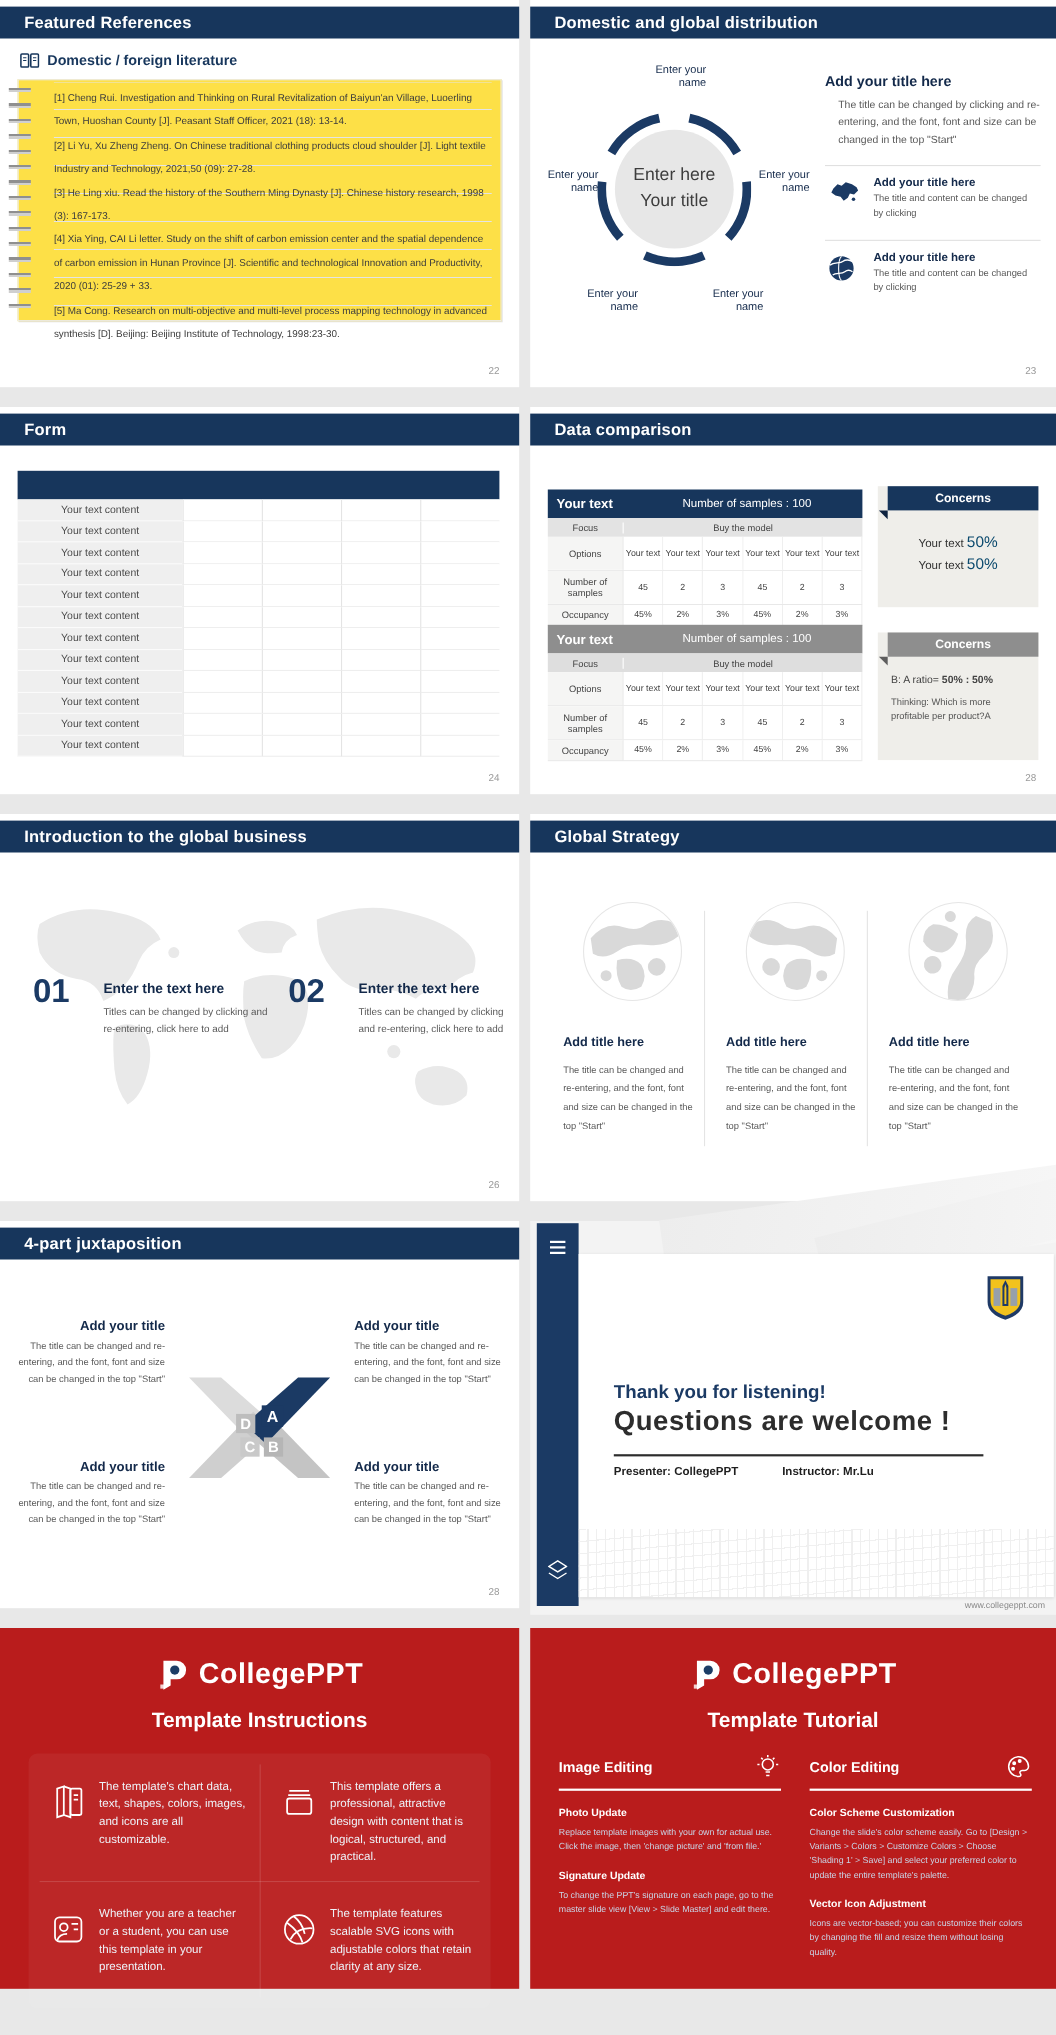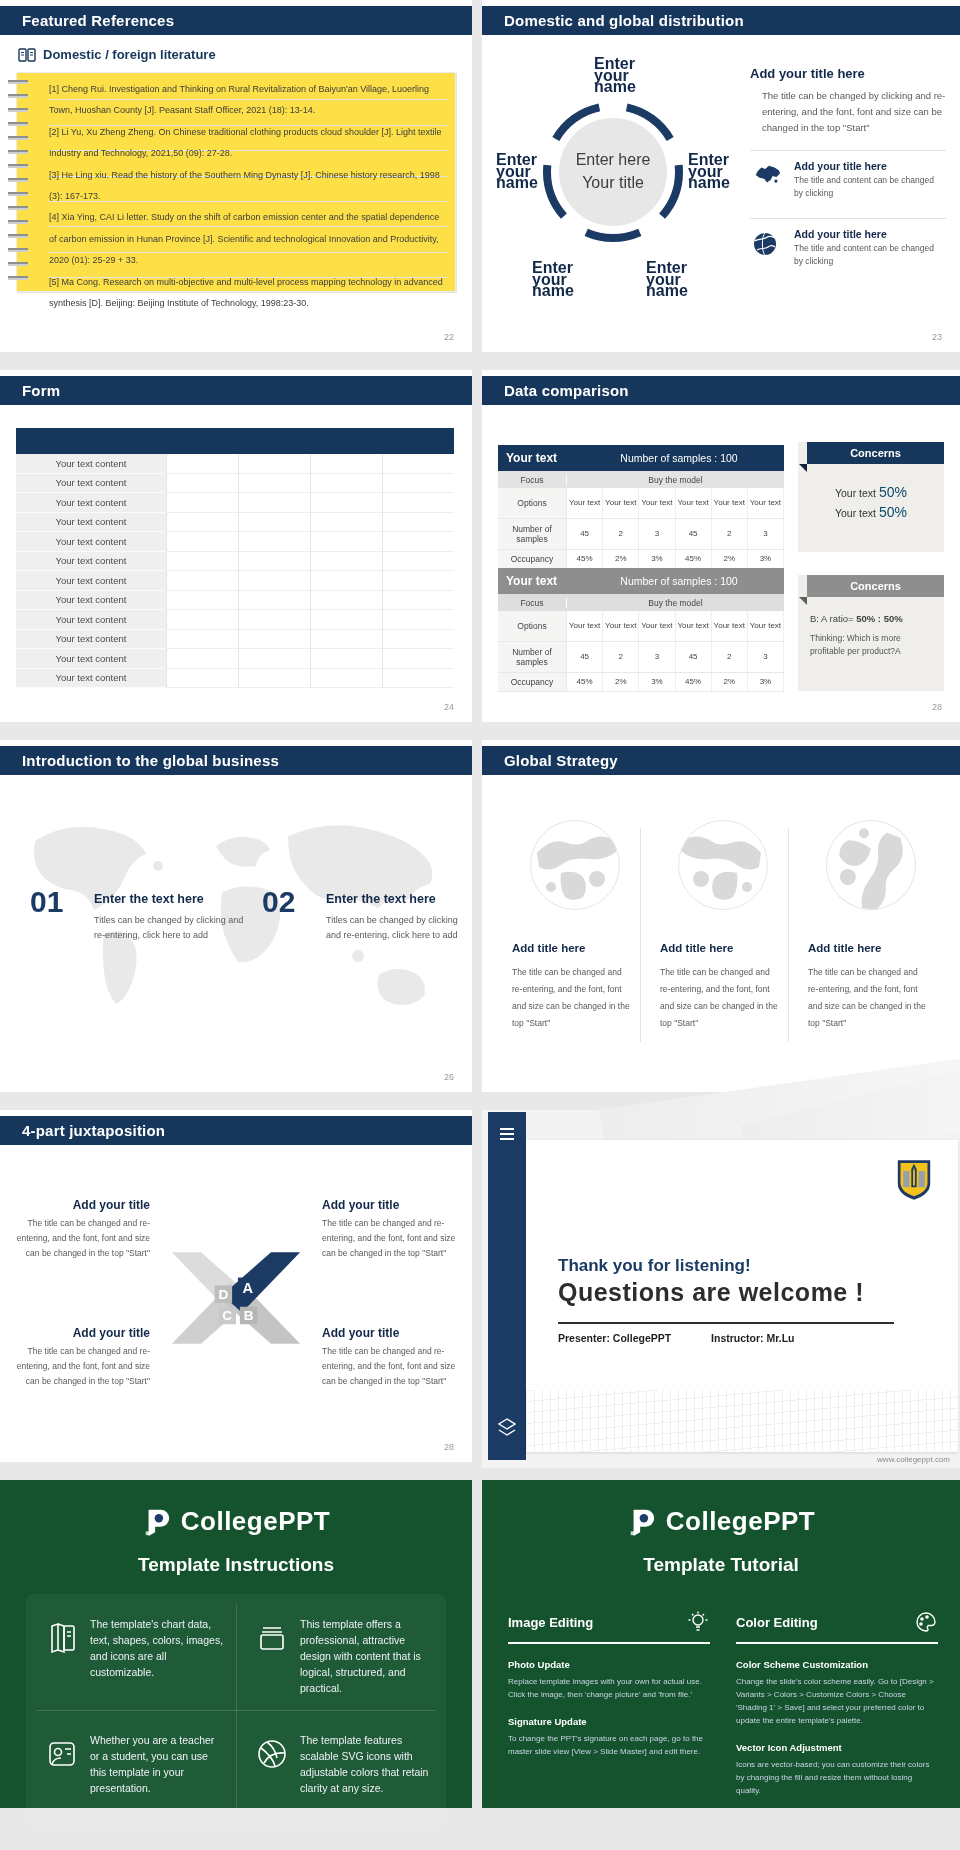"Enter your name" .cname { font-size: 16px -> 10px; font-weight: bold -> normal; text-align: left -> right }
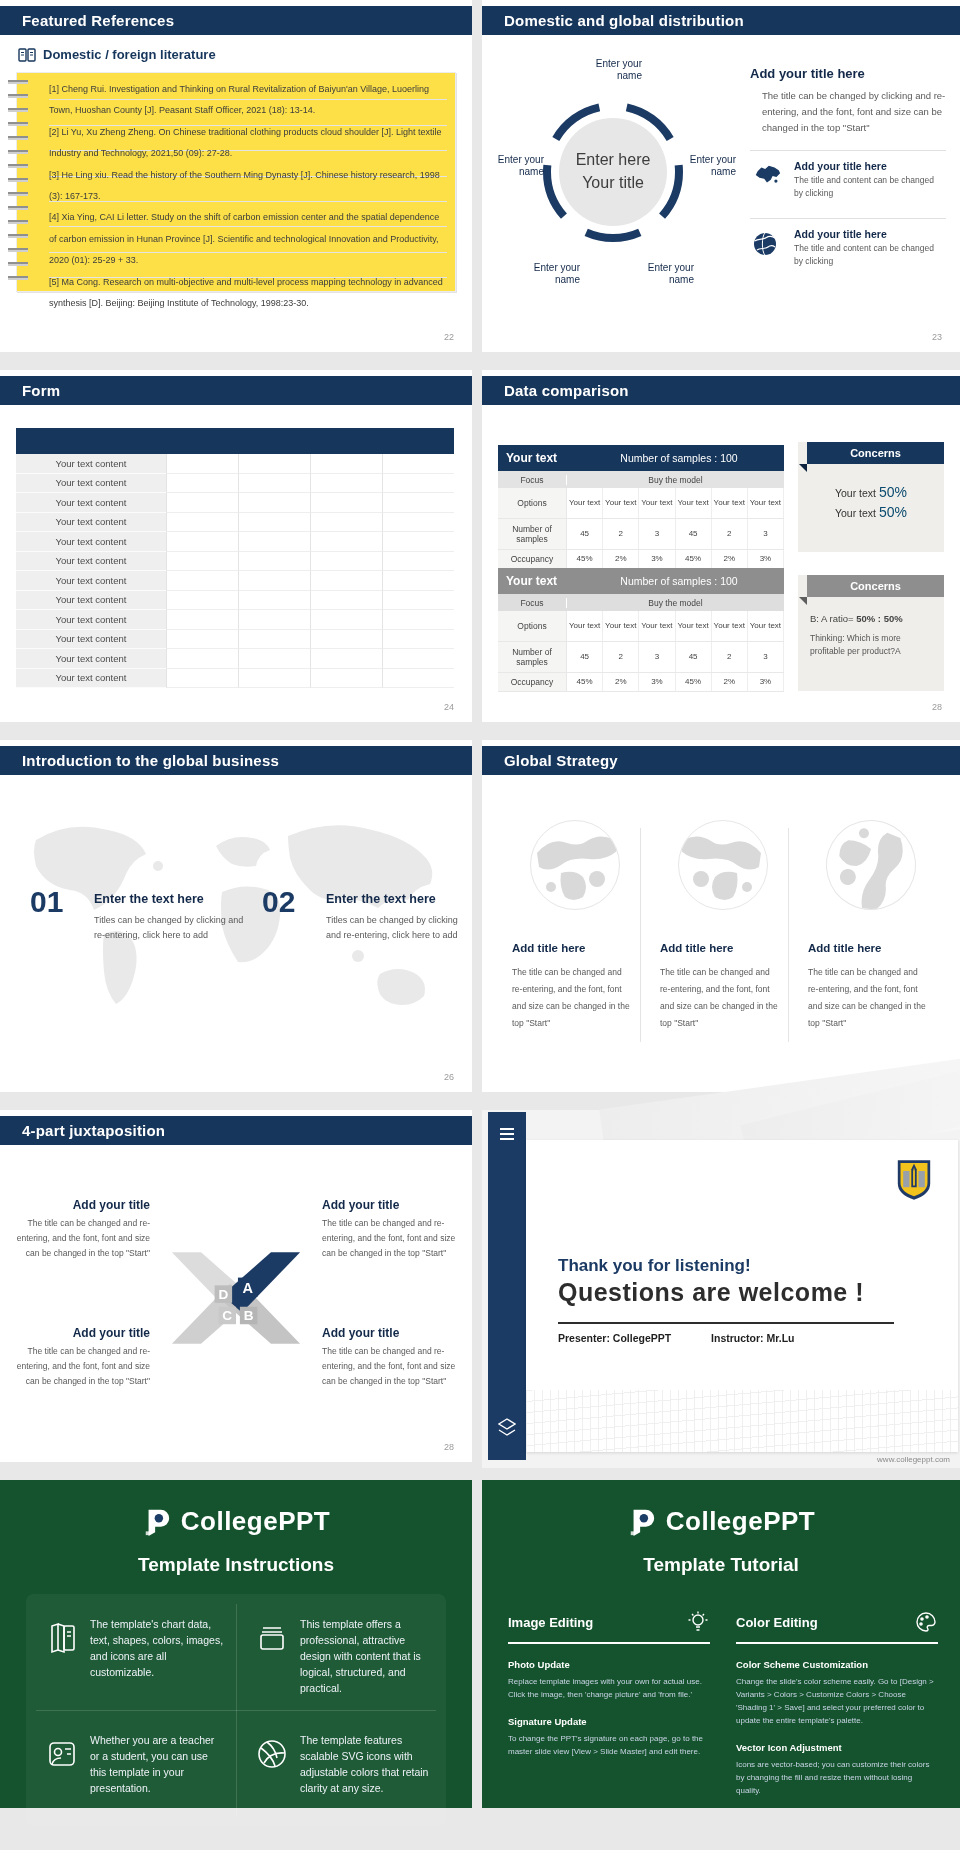"CollegePPT" .panel { background: #14532d -> #b91c1c }
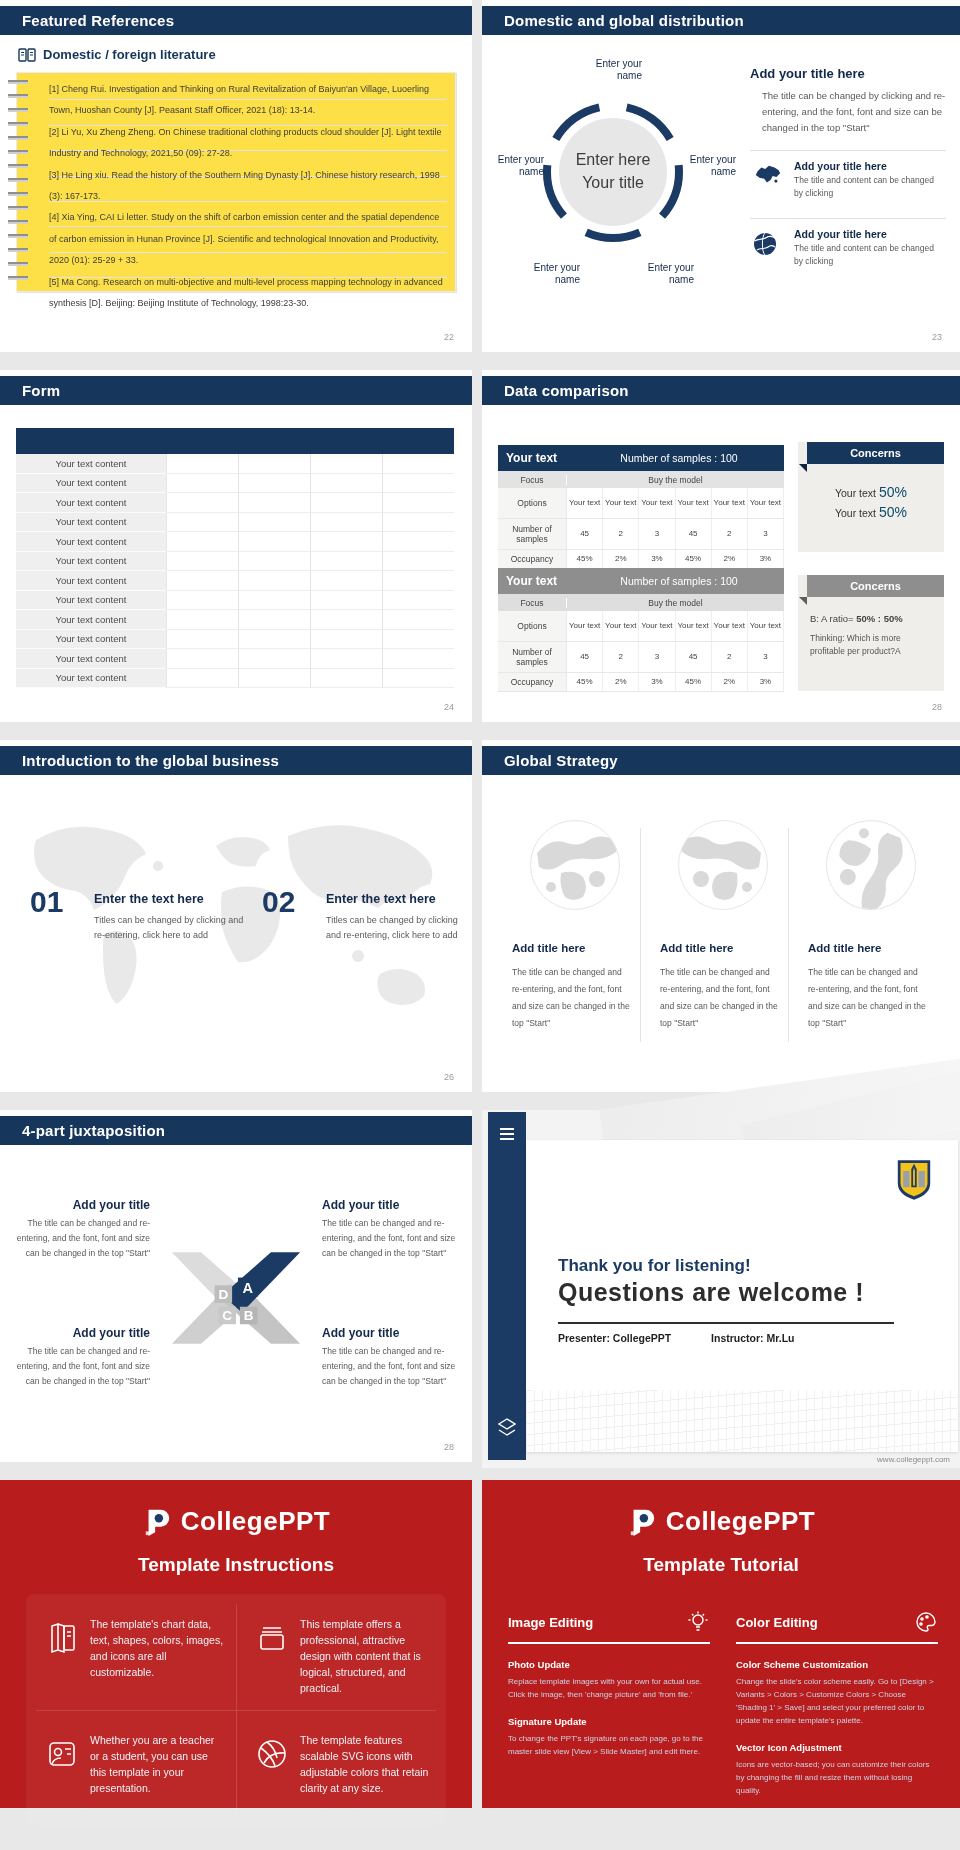"Image Editing" .tutcols { margin-top: 16px -> none }
